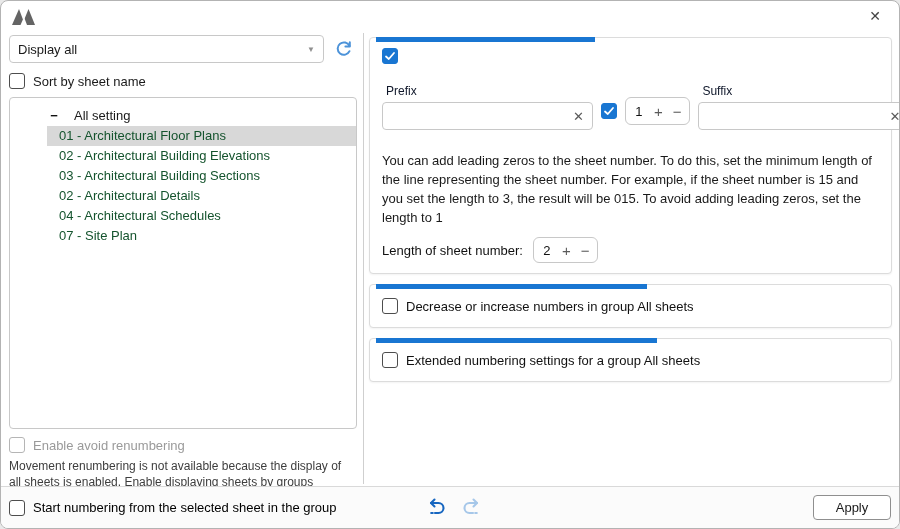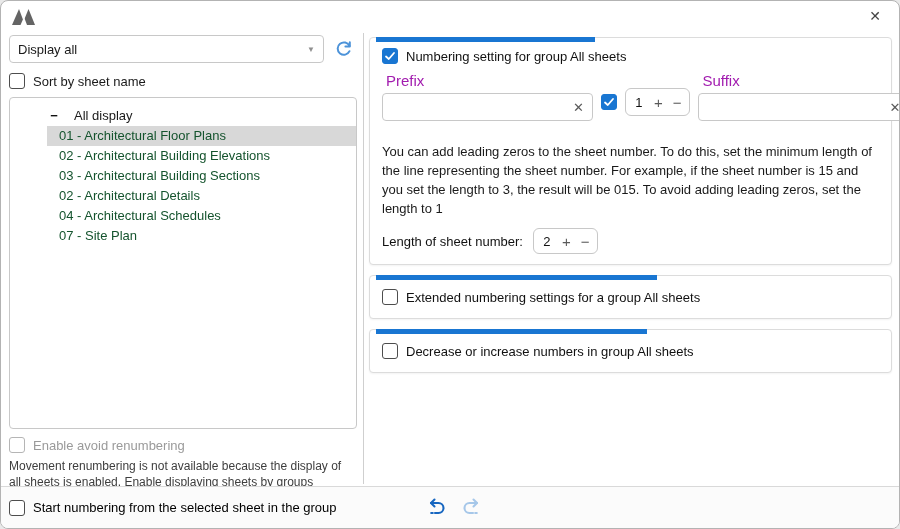"Numbering setting for group All" span.cb-label { html: <span>Numbering setting for group All sheets</span> -> none }
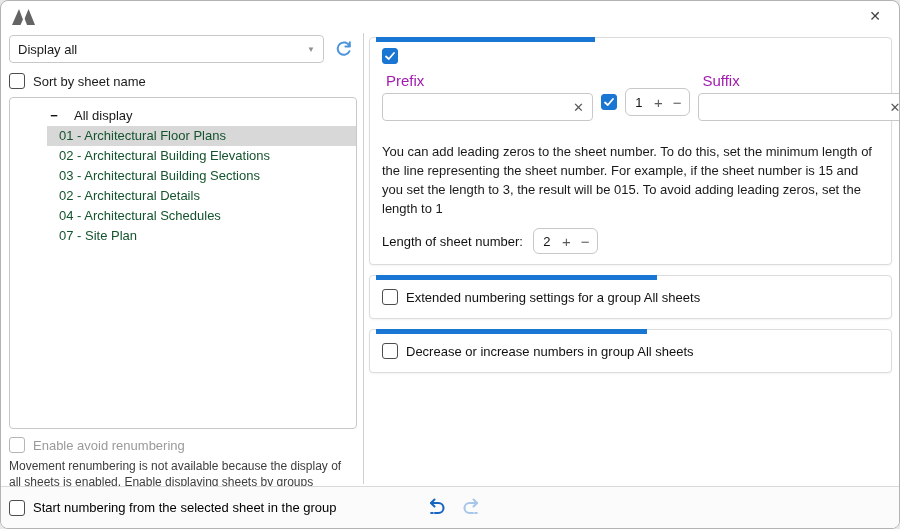"Prefix" .field-label { color: #a21caf -> #0f172a; font-size: 15px -> 12px; margin: 0 0 4px 4px -> 12px 0 4px 4px }
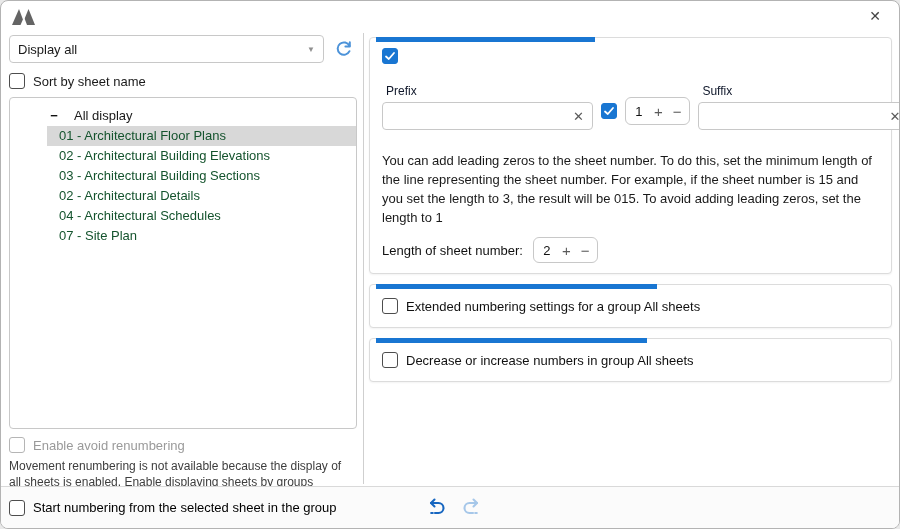"All display" span.tree-root-label { text: display -> setting }
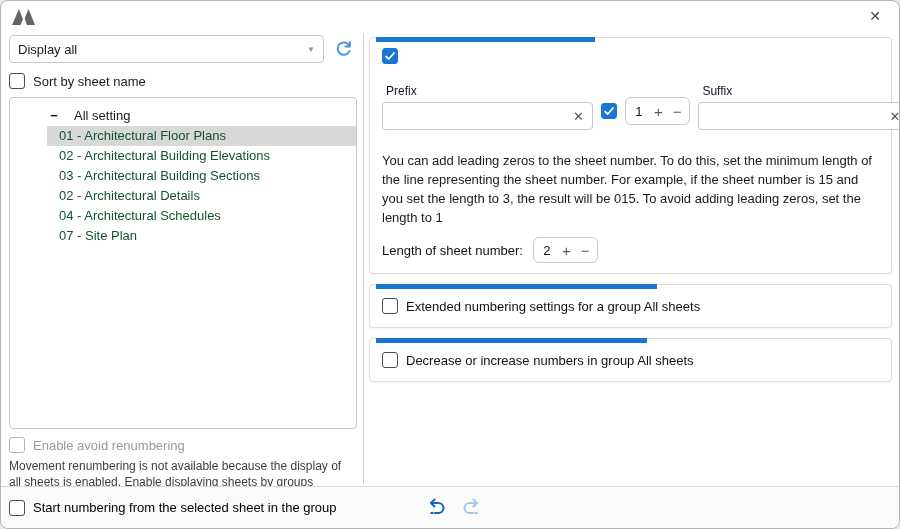"Extended numbering settings for a" div.card { order: before "Decrease or increase numbers in" -> after "Decrease or increase numbers in" }
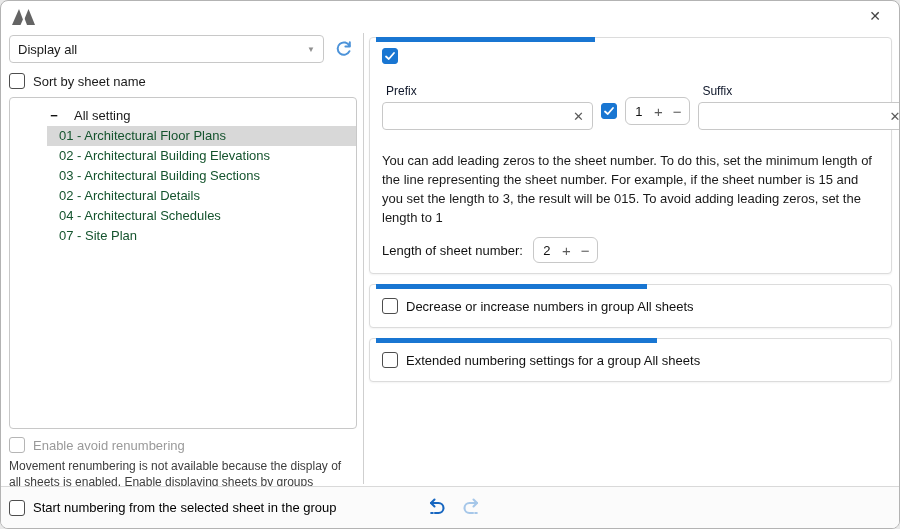"Apply" button.apply-btn { html: none -> <button>Apply</button> }
